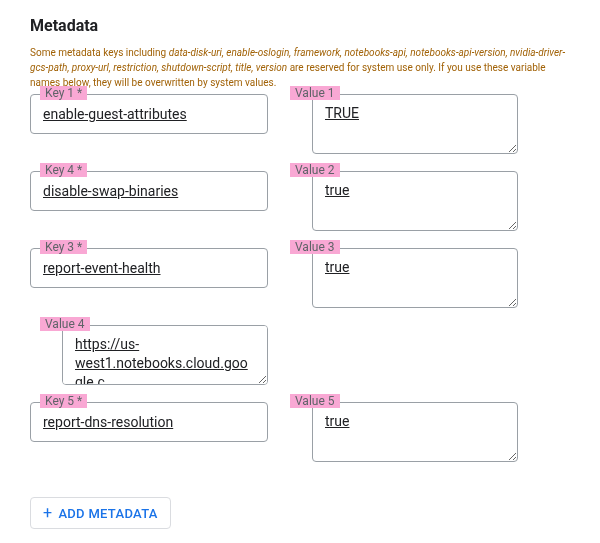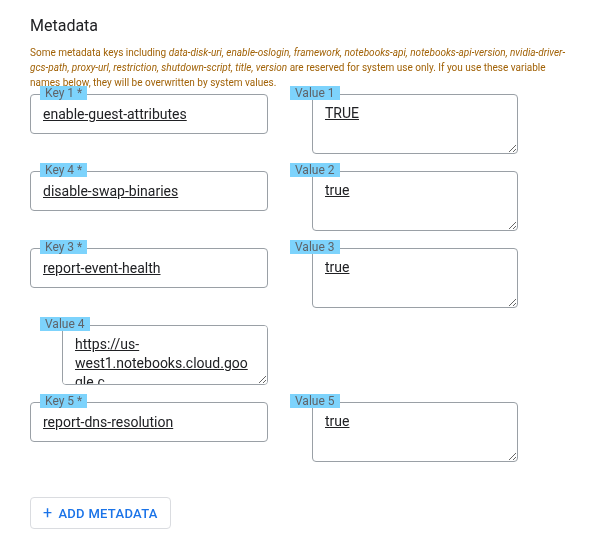"Metadata" .heading { font-weight: 400 -> 700 }
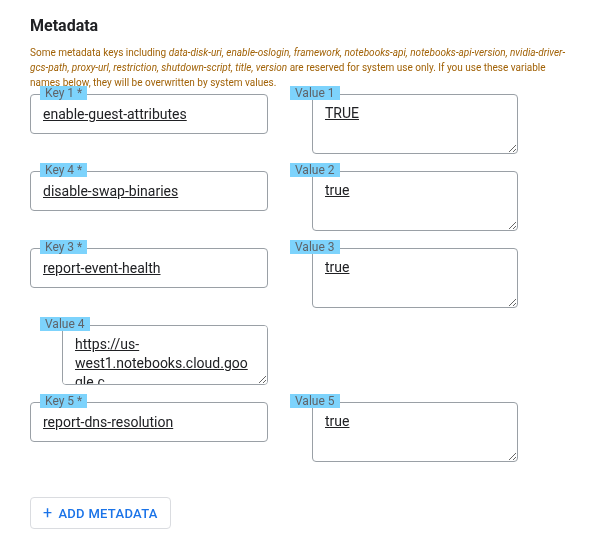"Key 1 *" .field-label { background: #7dd3fc -> #f9a8d4 }
